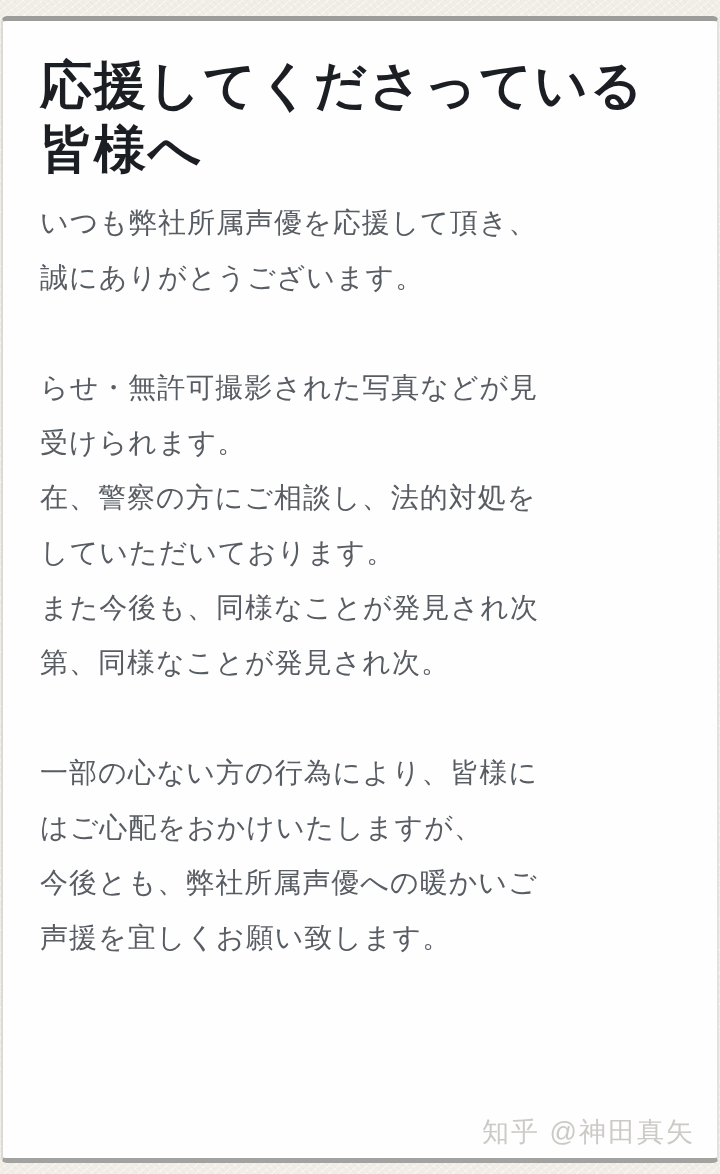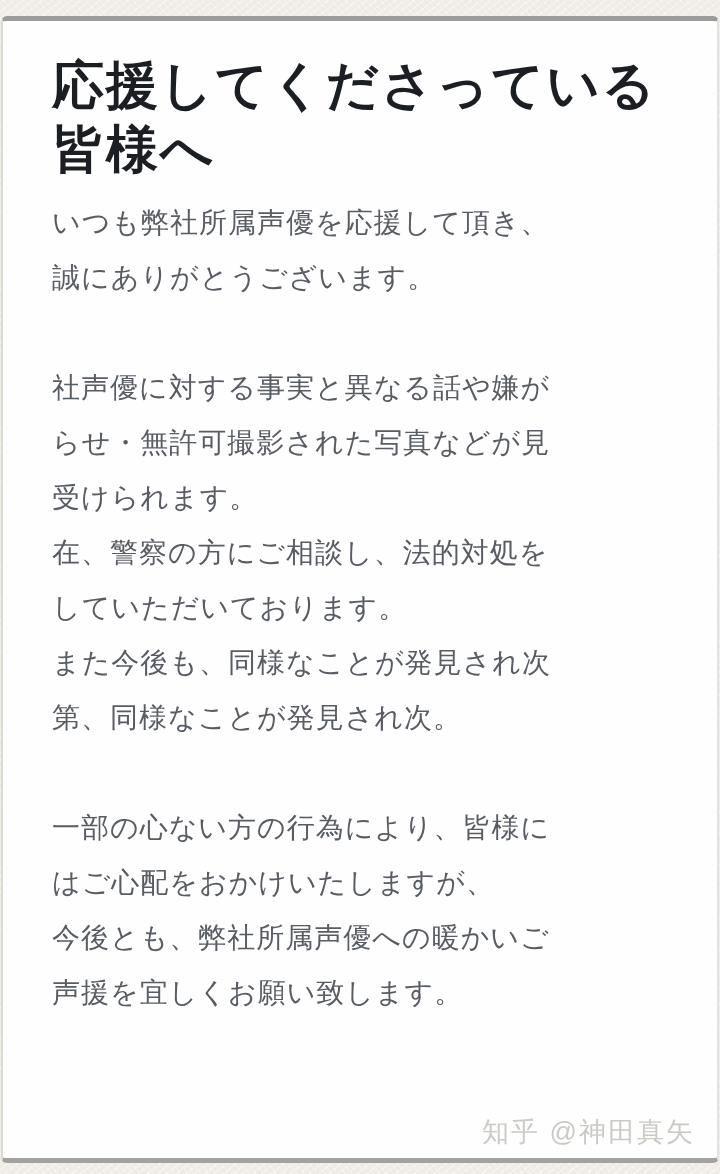"応援してくださっている" .card { padding: 32px 44px 0 49px -> 32px 44px 0 37px }
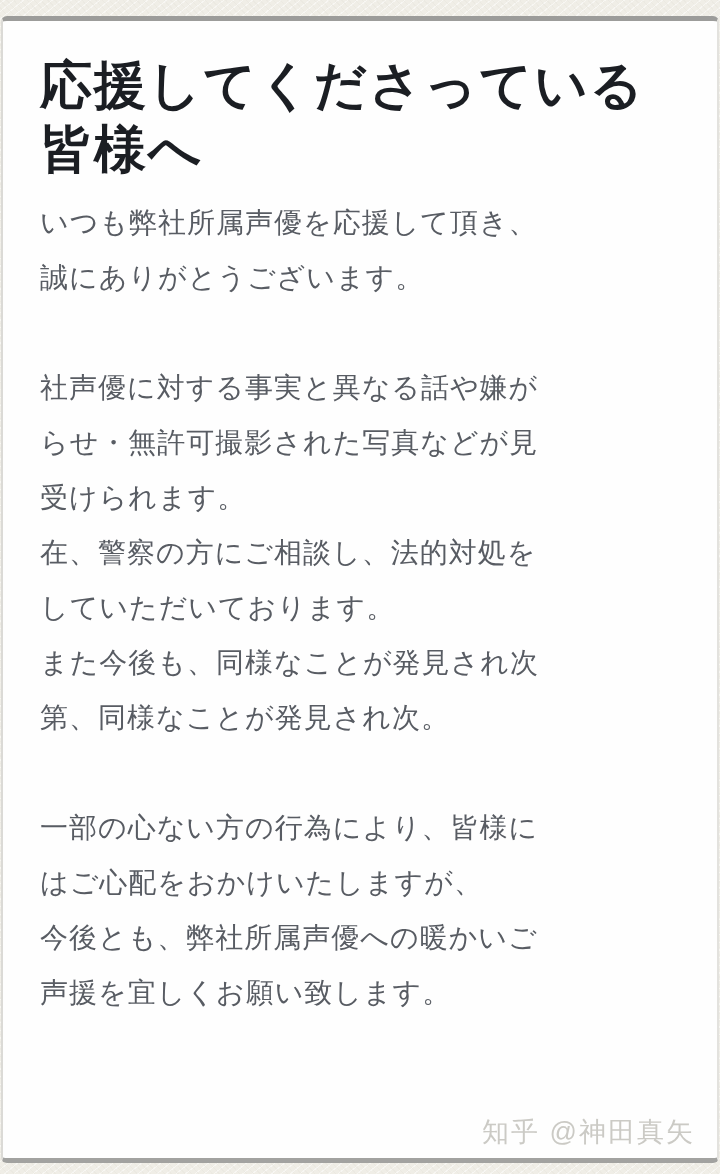"社声優に対する事実と異なる話や嫌が" div.line { html: <div>社声優に対する事実と異なる話や嫌が</div> -> none }
